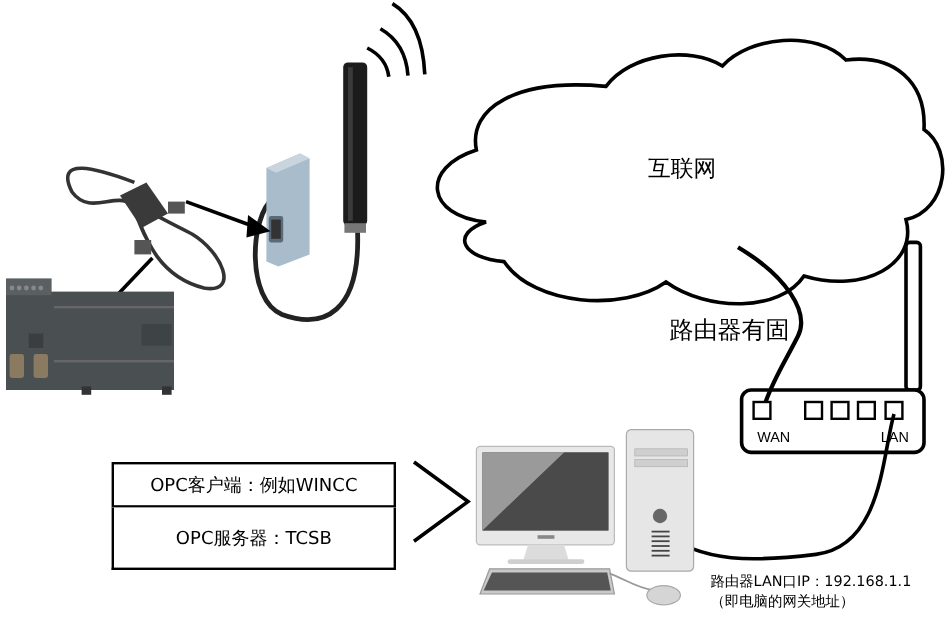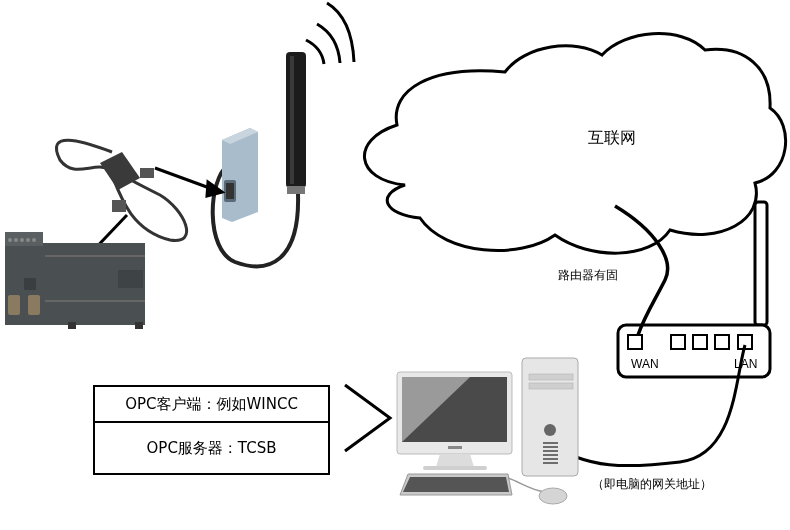"互联网" .cloud-label { font-size: 16px -> 19px; margin-left: 48px -> none }
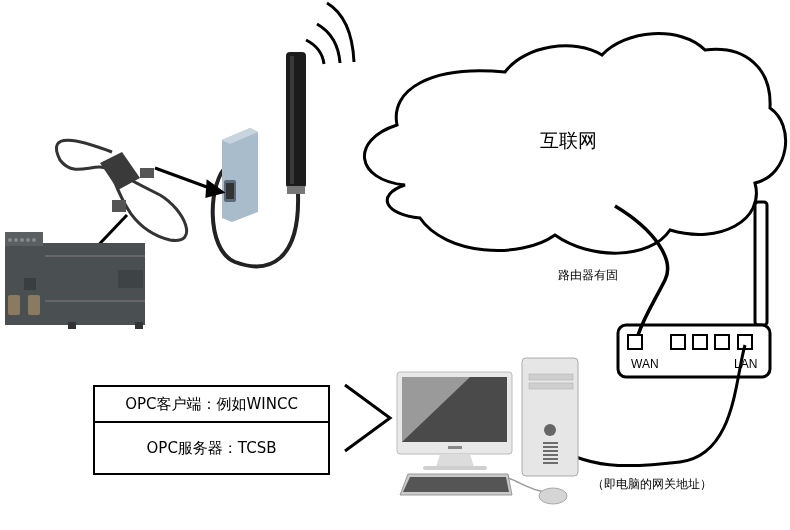"路由器有固" .router-note { font-size: 12px -> 20px }
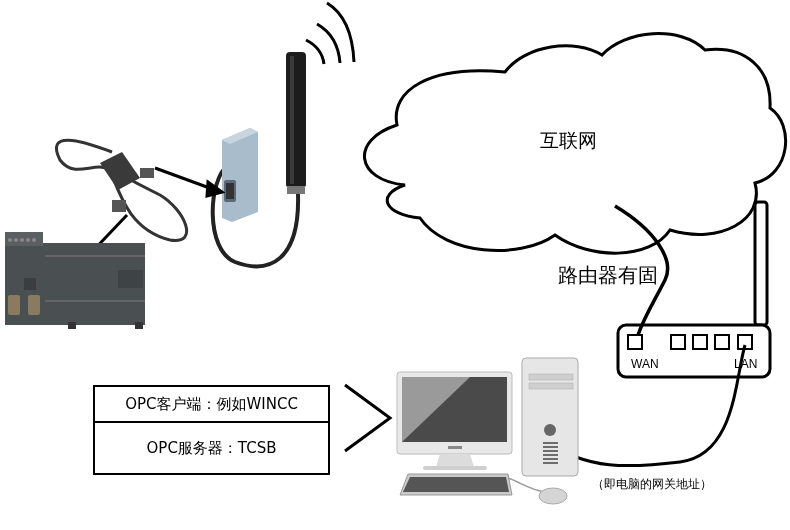"路由器LAN口IP：192.168.1.1" div { html: none -> <div>路由器LAN口IP：192.168.1.1</div> }
